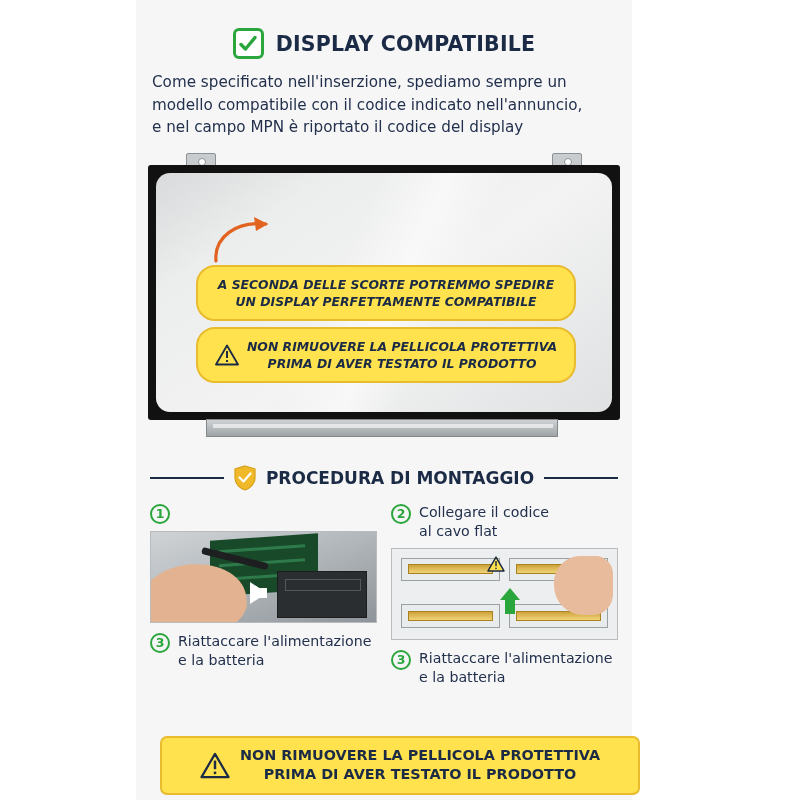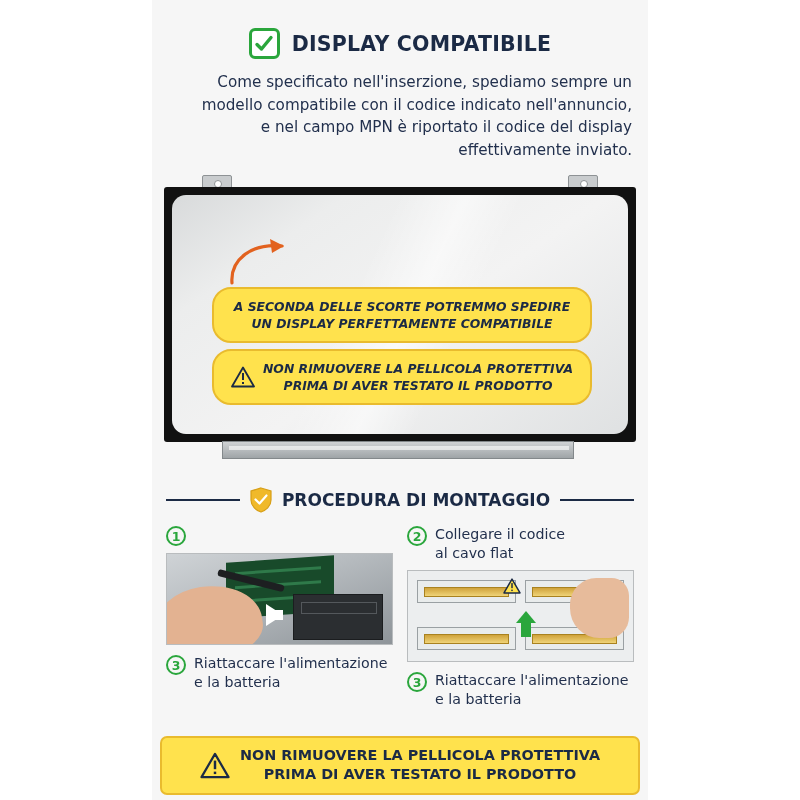"DISPLAY COMPATIBILE" .content { left: 152px -> 136px }
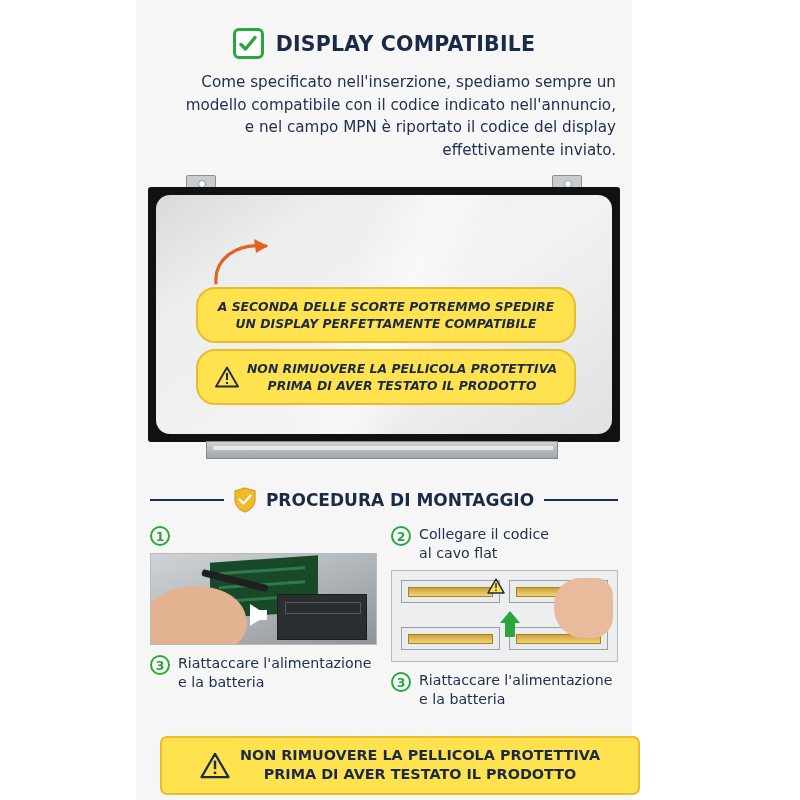"Come specificato nell'inserzione," .intro { text-align: right -> left }
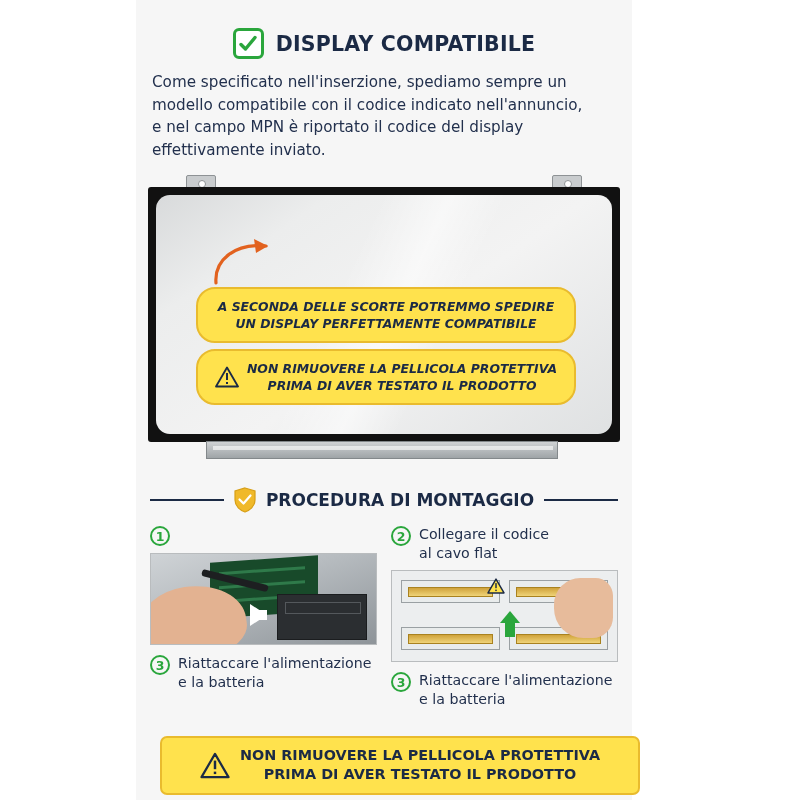"effettivamente inviato." div { html: <div>effettivamente inviato.</div> -> none }
